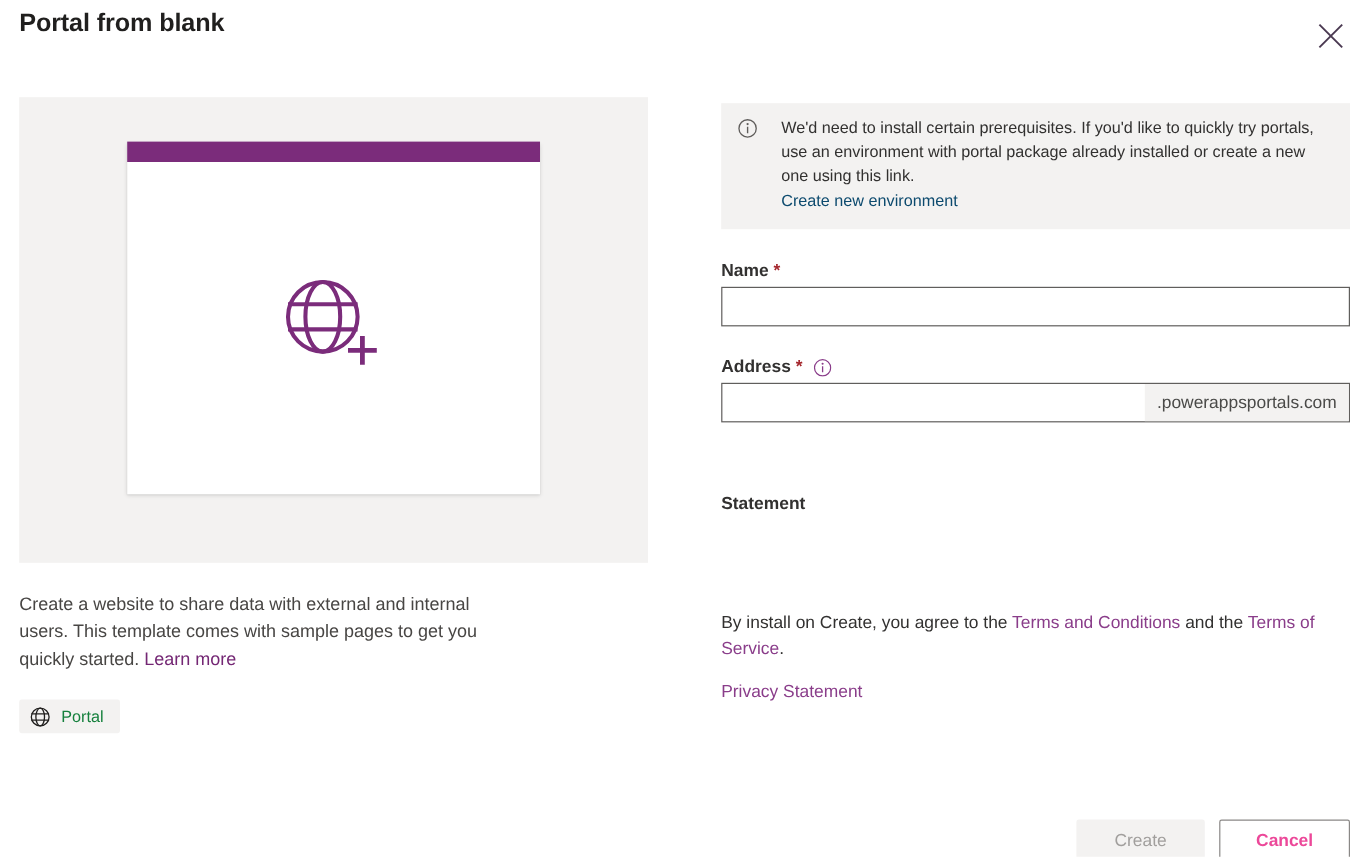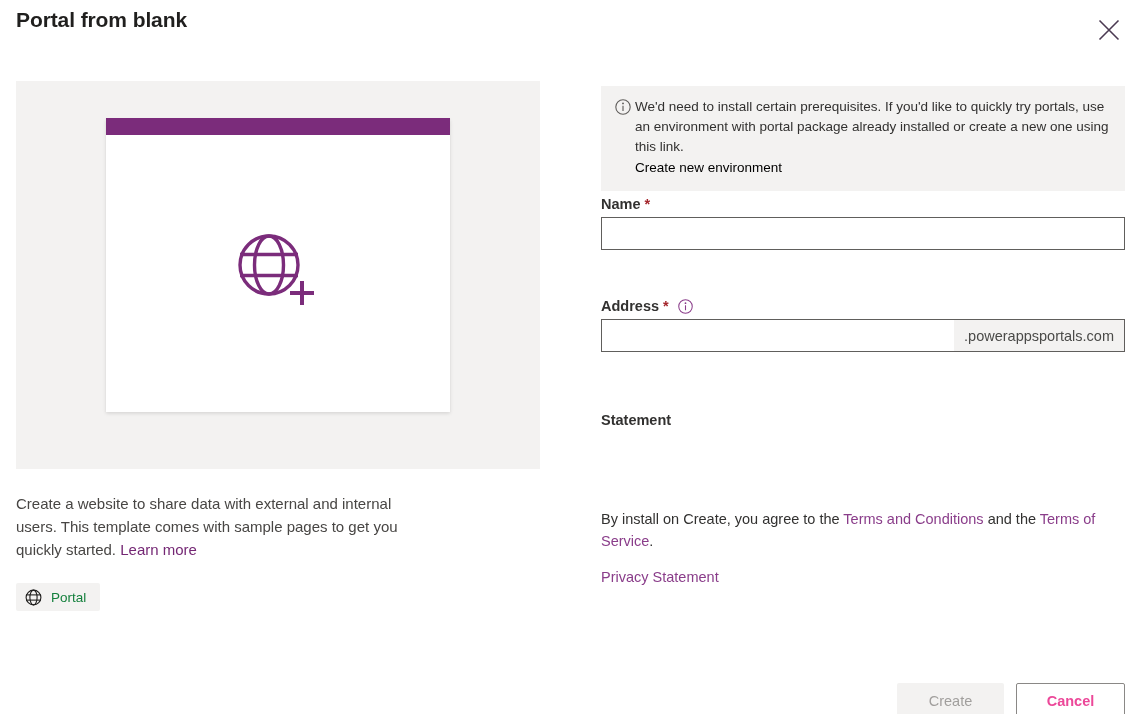"We'd need to install certain" .info-banner { gap: 4px -> 20px }
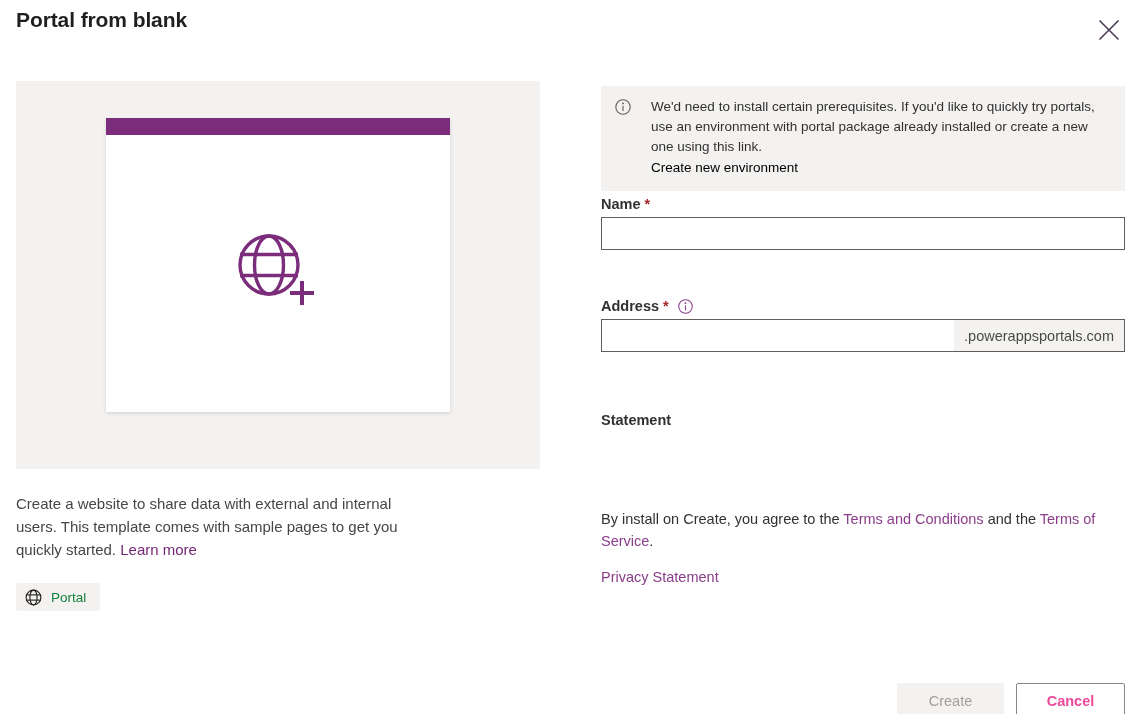"Create new environment" .info-banner .msg a { color: #000000 -> #0c4a6e }
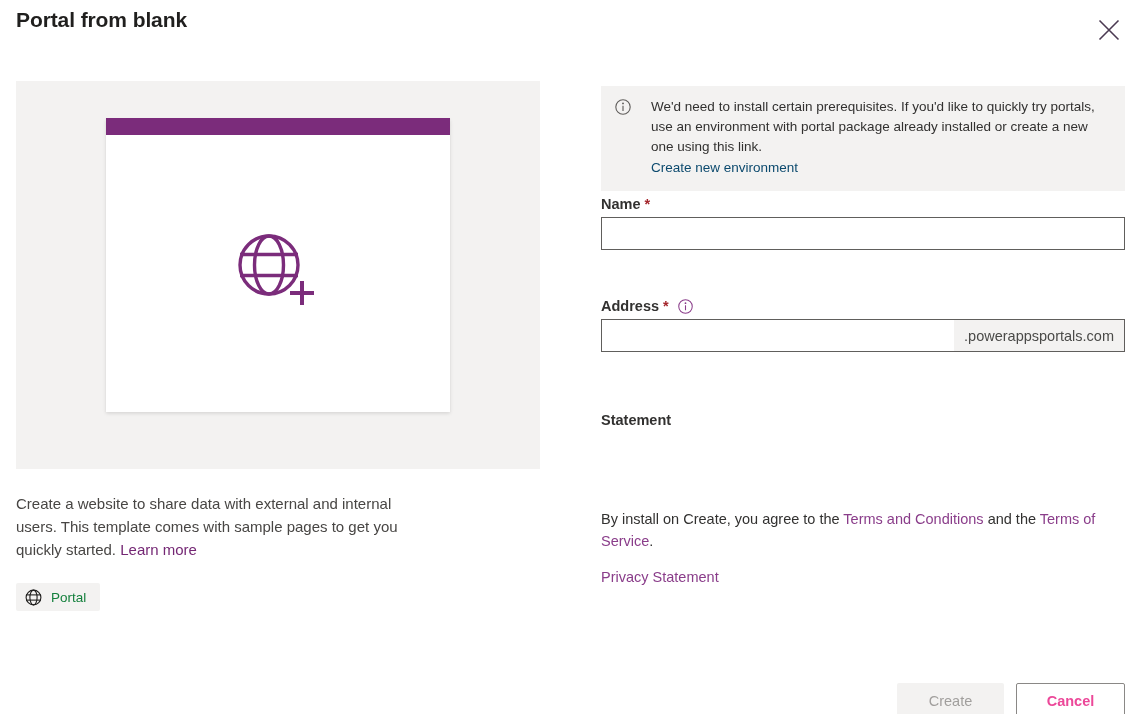"Name" div.field { top: 196px -> 218px }
